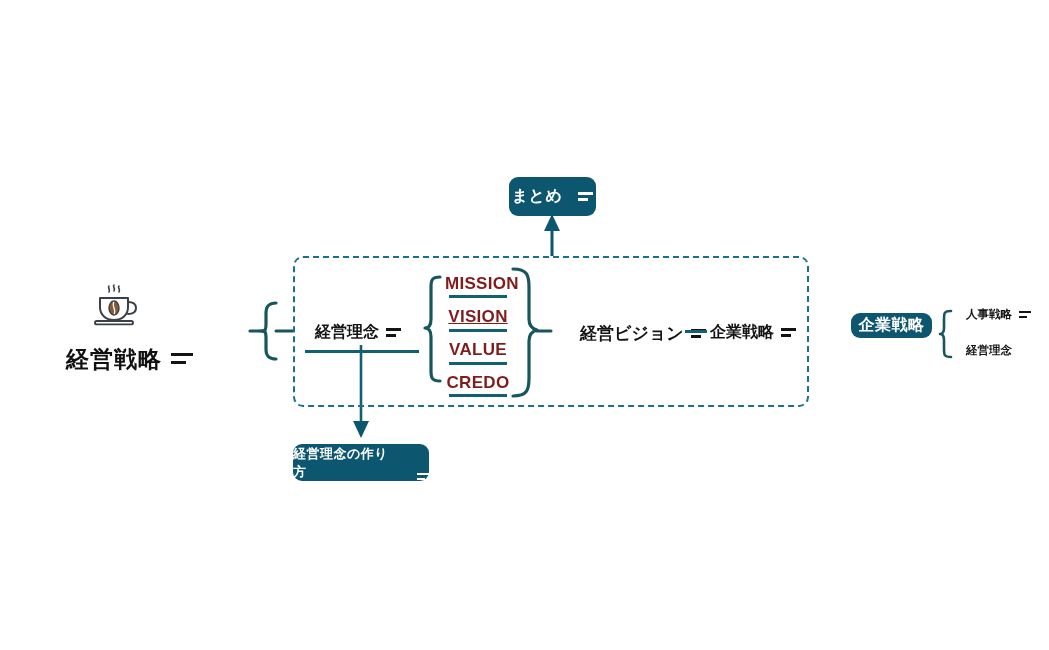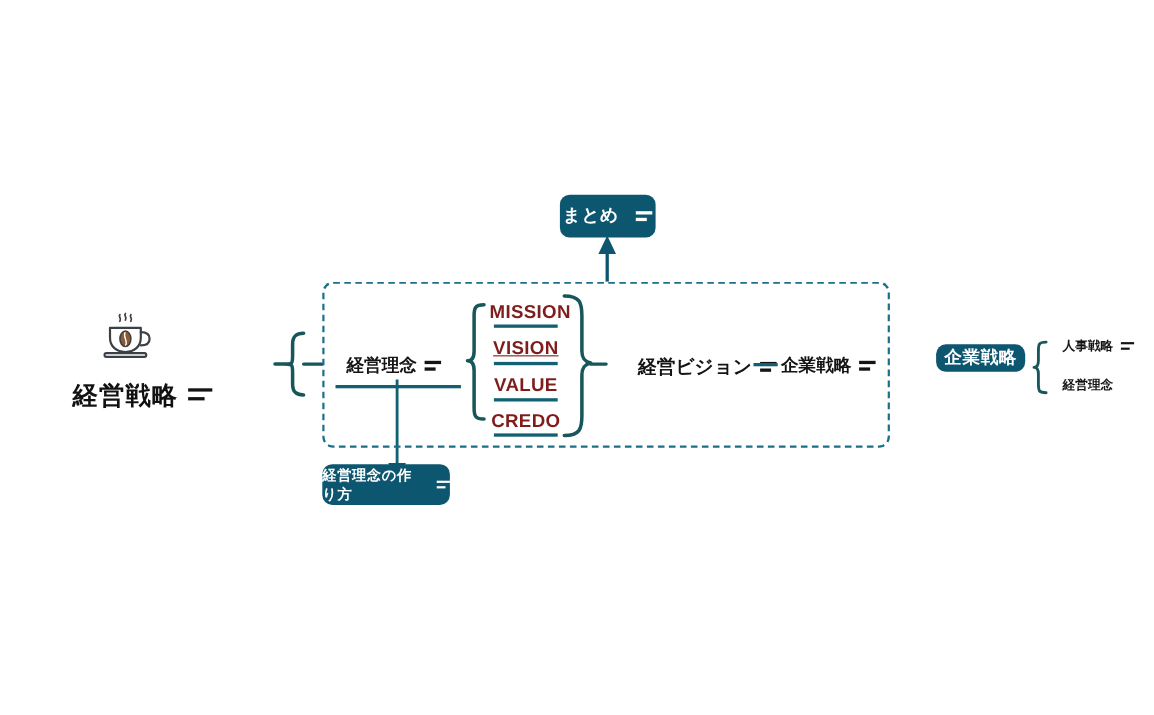"経営理念の作り方" div.pill { align-items: none -> flex-end; top: 422px -> 444px; width: 116px -> 136px }
